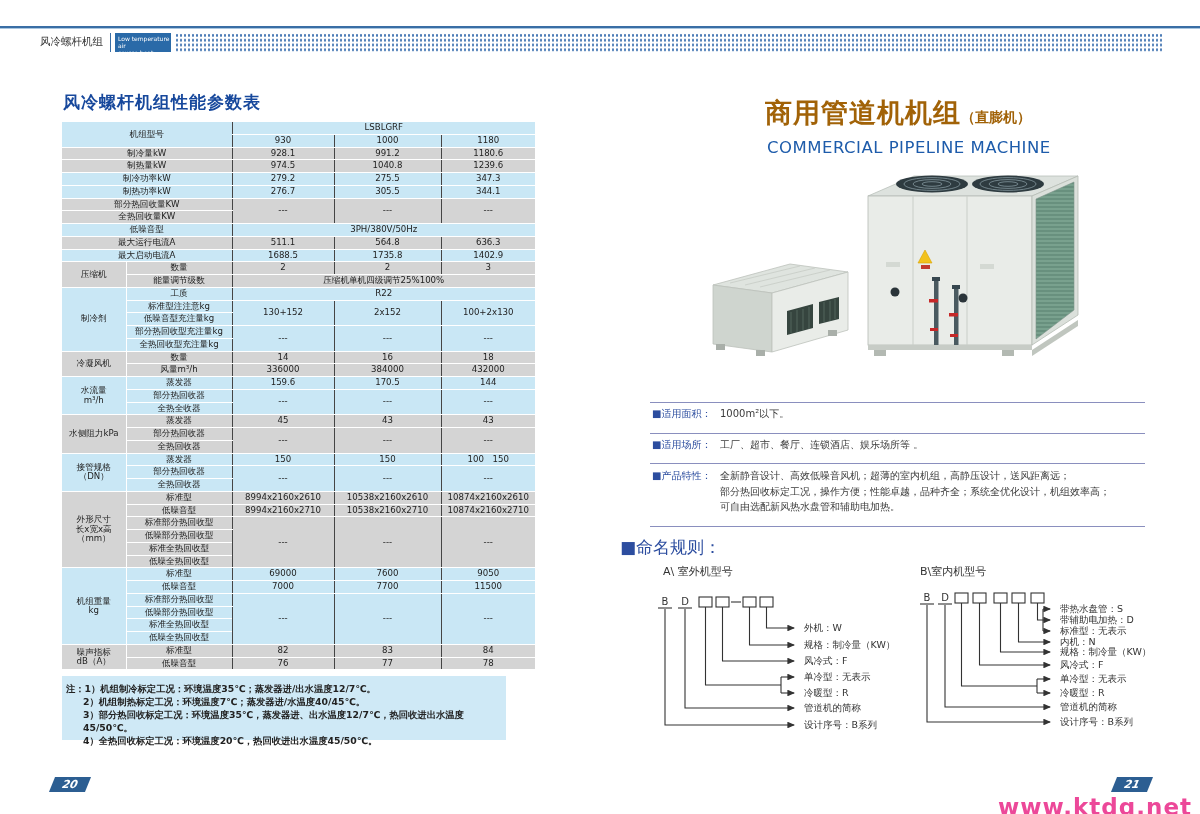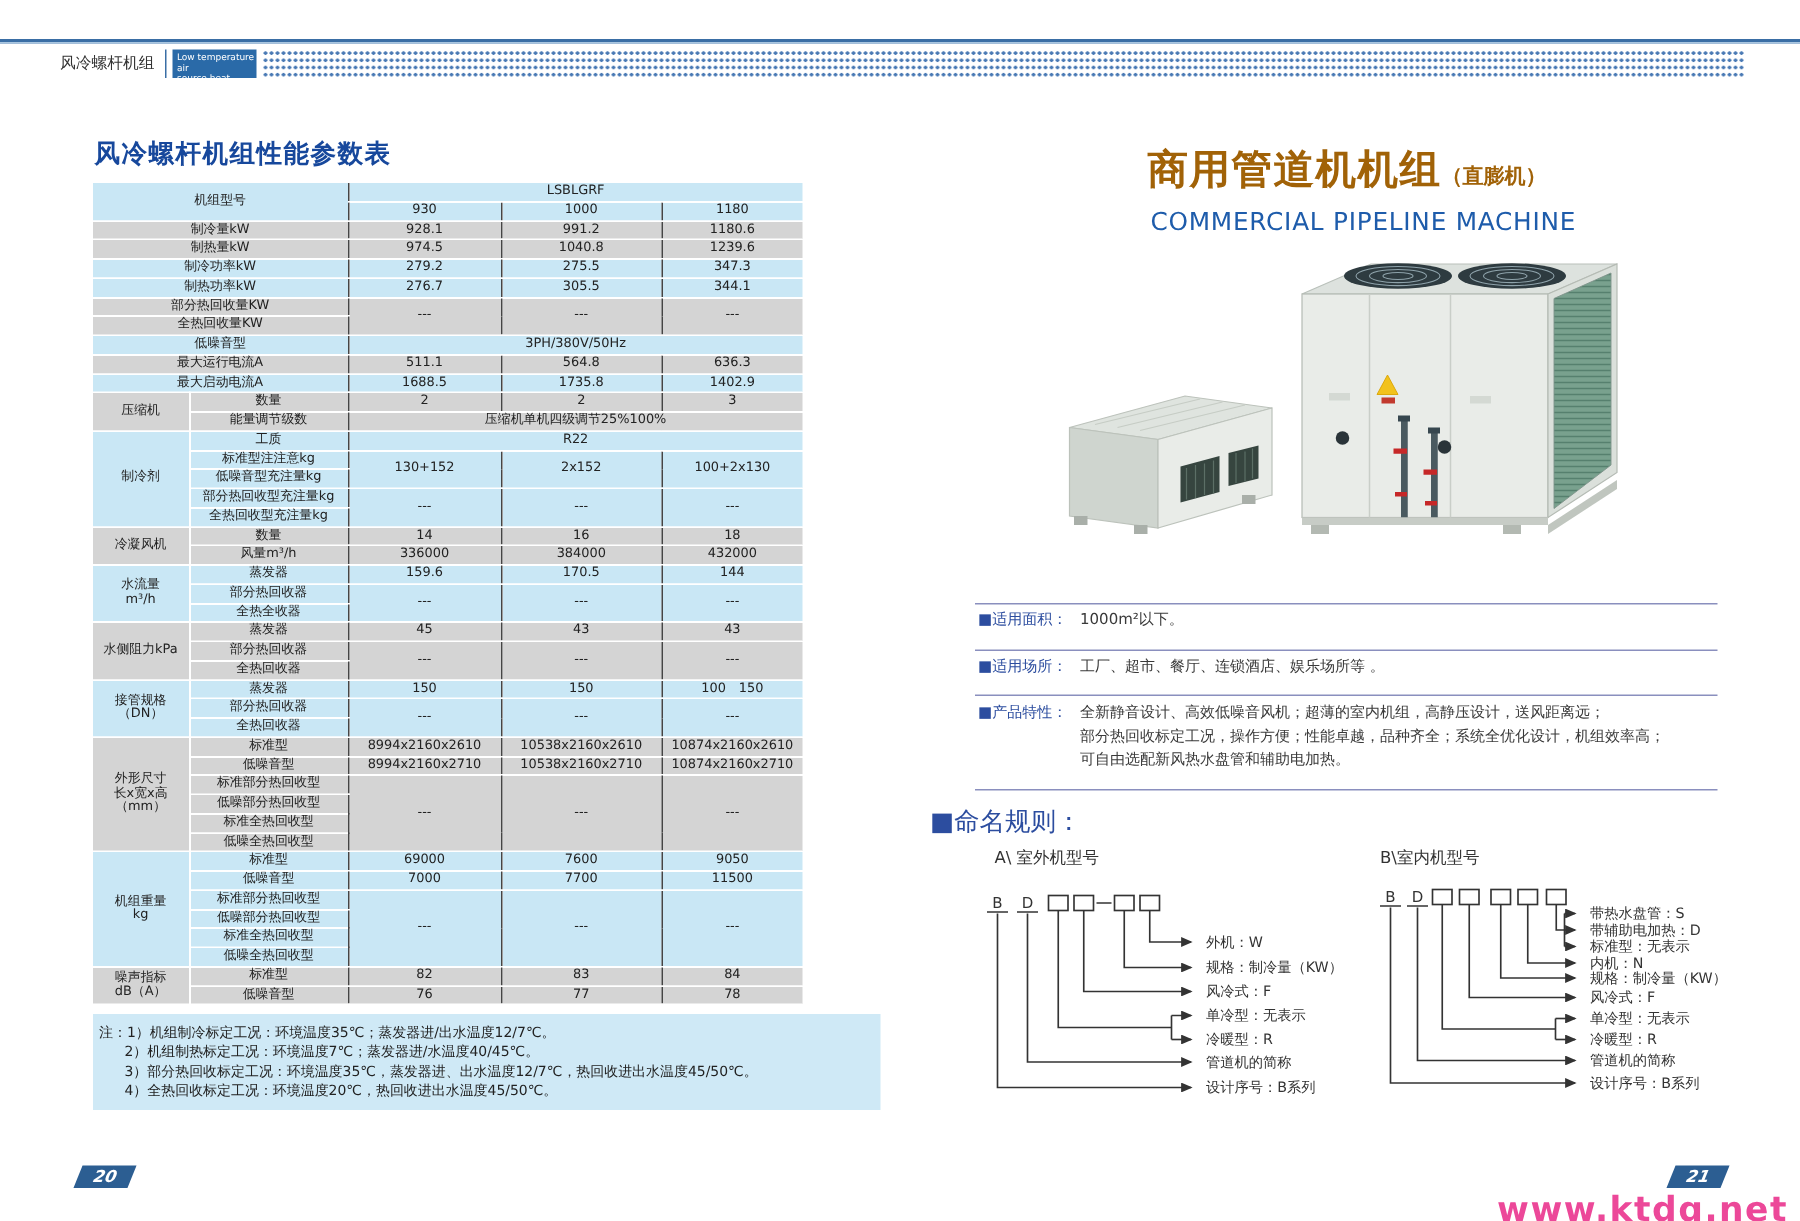"注：1）机组制冷标定工况：环境温度35℃；蒸发器进/出水温度12/7℃。" .notes { font-weight: none -> bold; width: 525px -> 444px }
